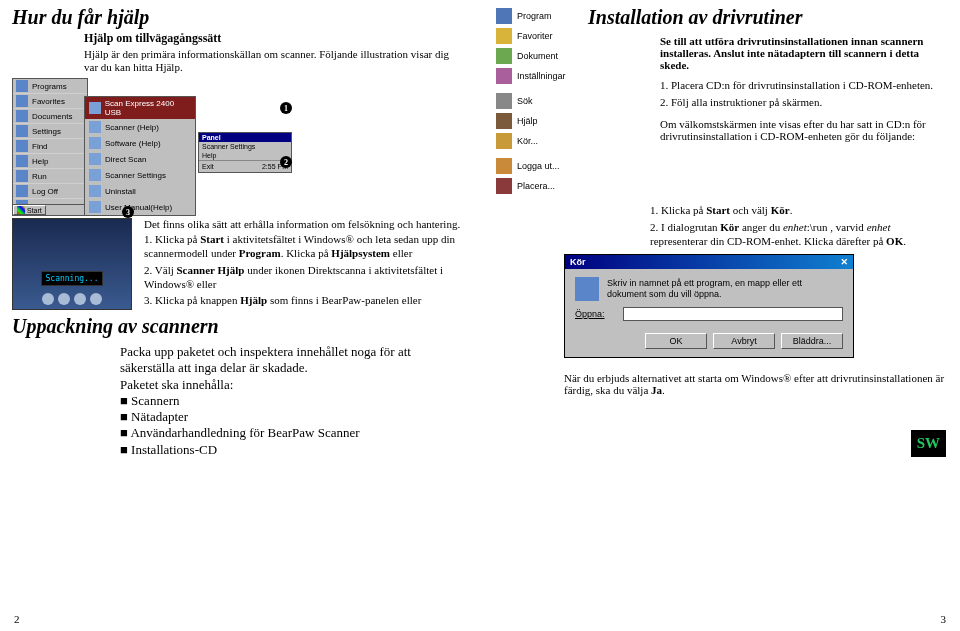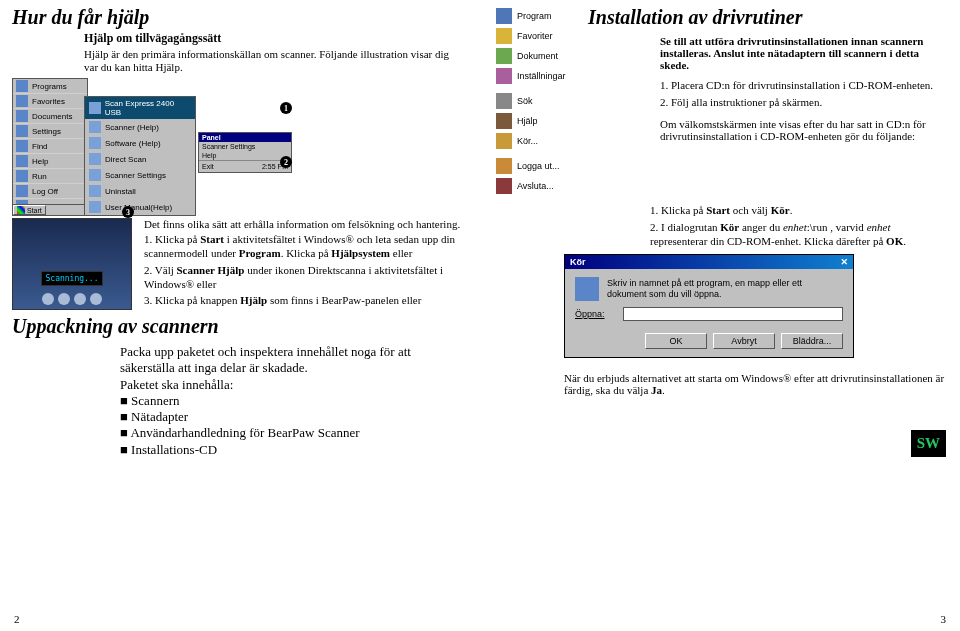"Scan Express 2400 USB" div.mi { background: #0c4a6e -> #7f1d1d }
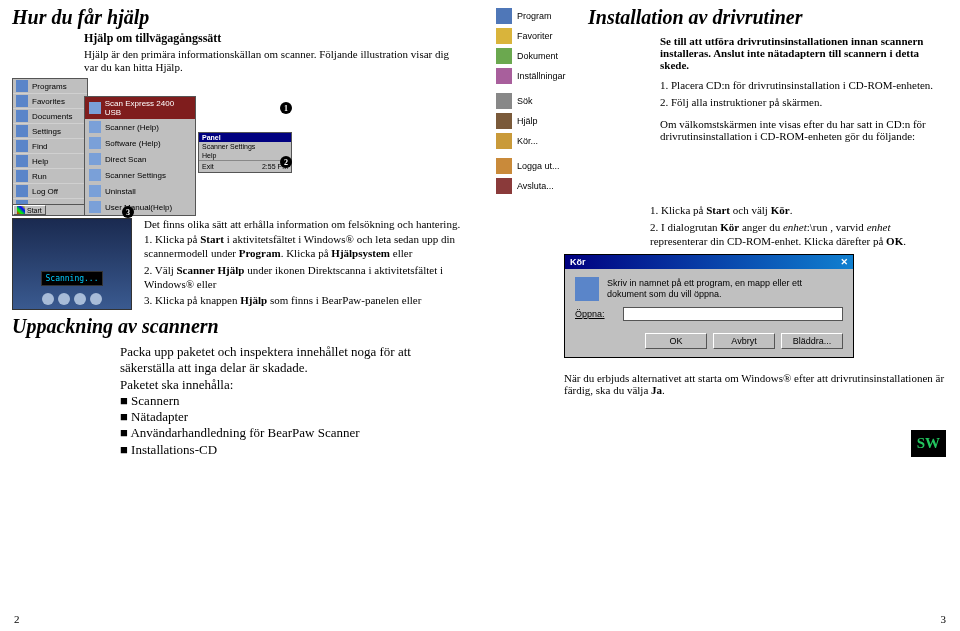"Avsluta..." span { text: Avsluta -> Placera }
